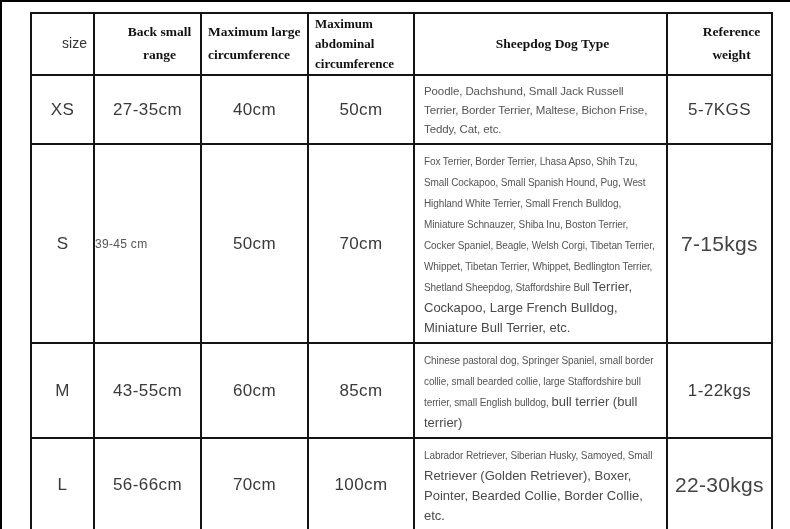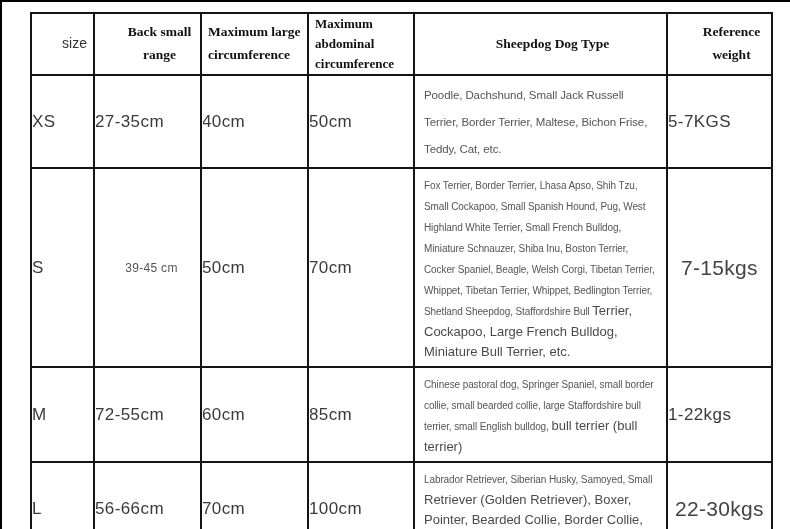"Poodle, Dachshund, Small Jack Russell" td.dogs-xs { line-height: 25px -> 17px }
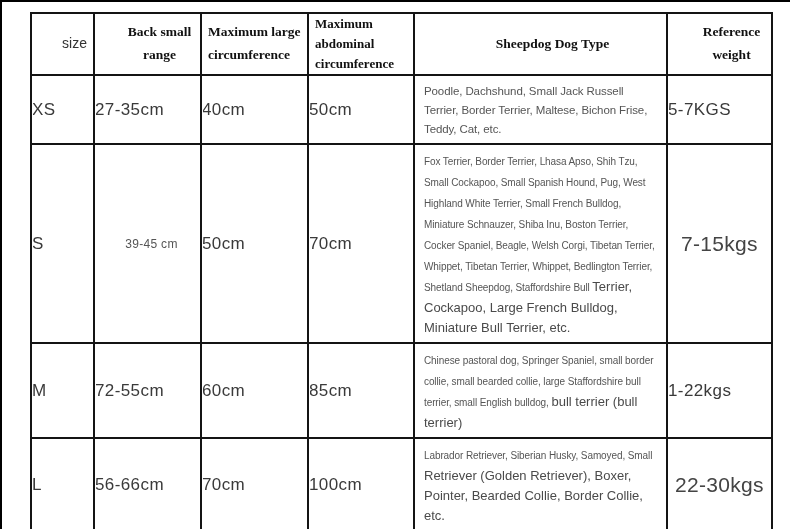"XS" td.num { text-align: left -> center }
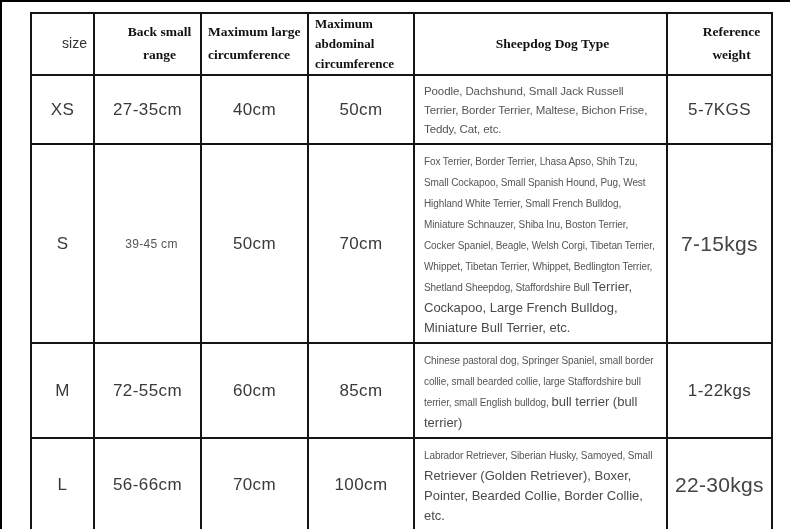"39-45 cm" td.num-sm { padding-left: 8px -> none; text-align: center -> none }
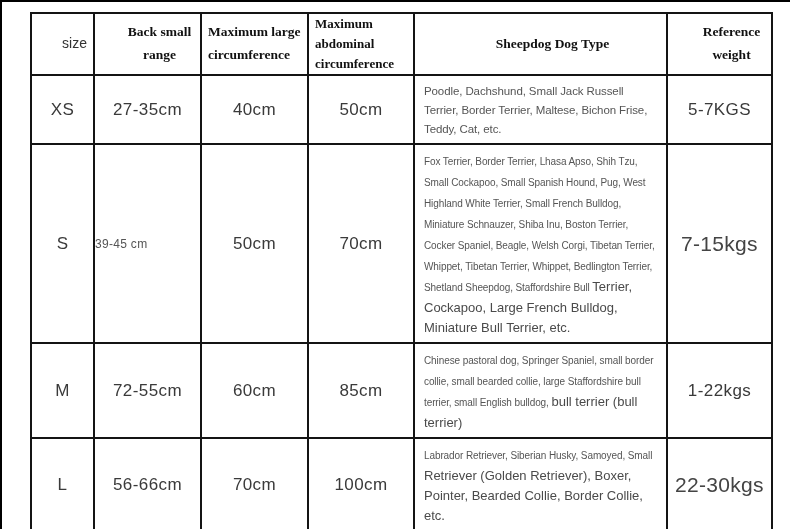"72-55cm" td.num { text: 72-55cm -> 43-55cm }
